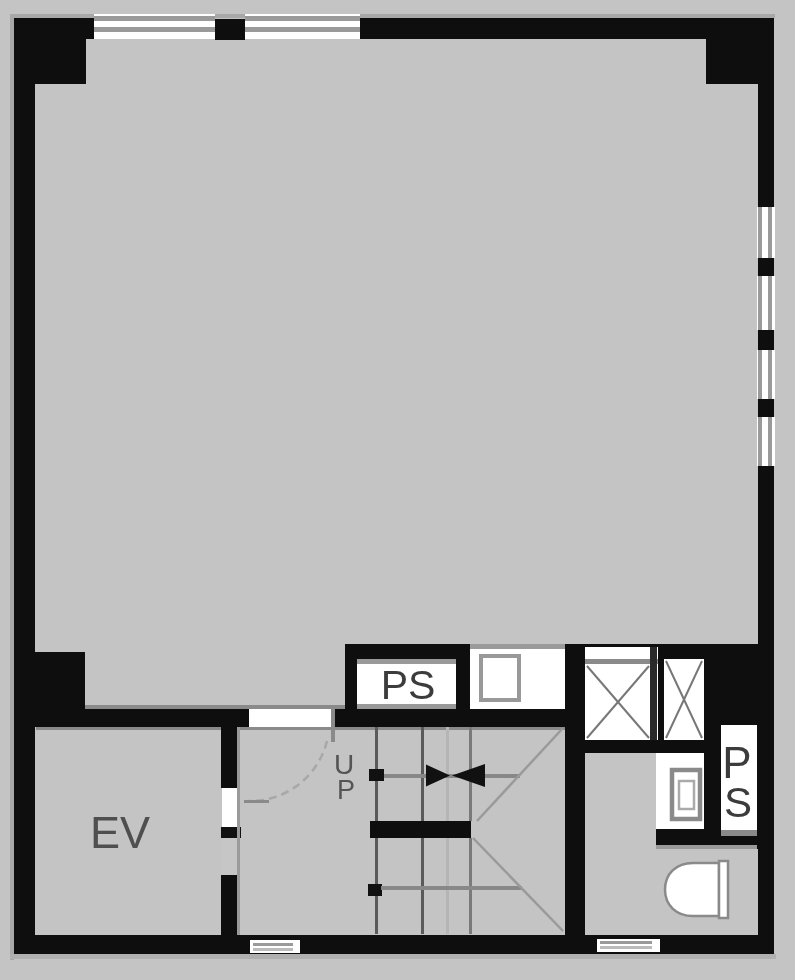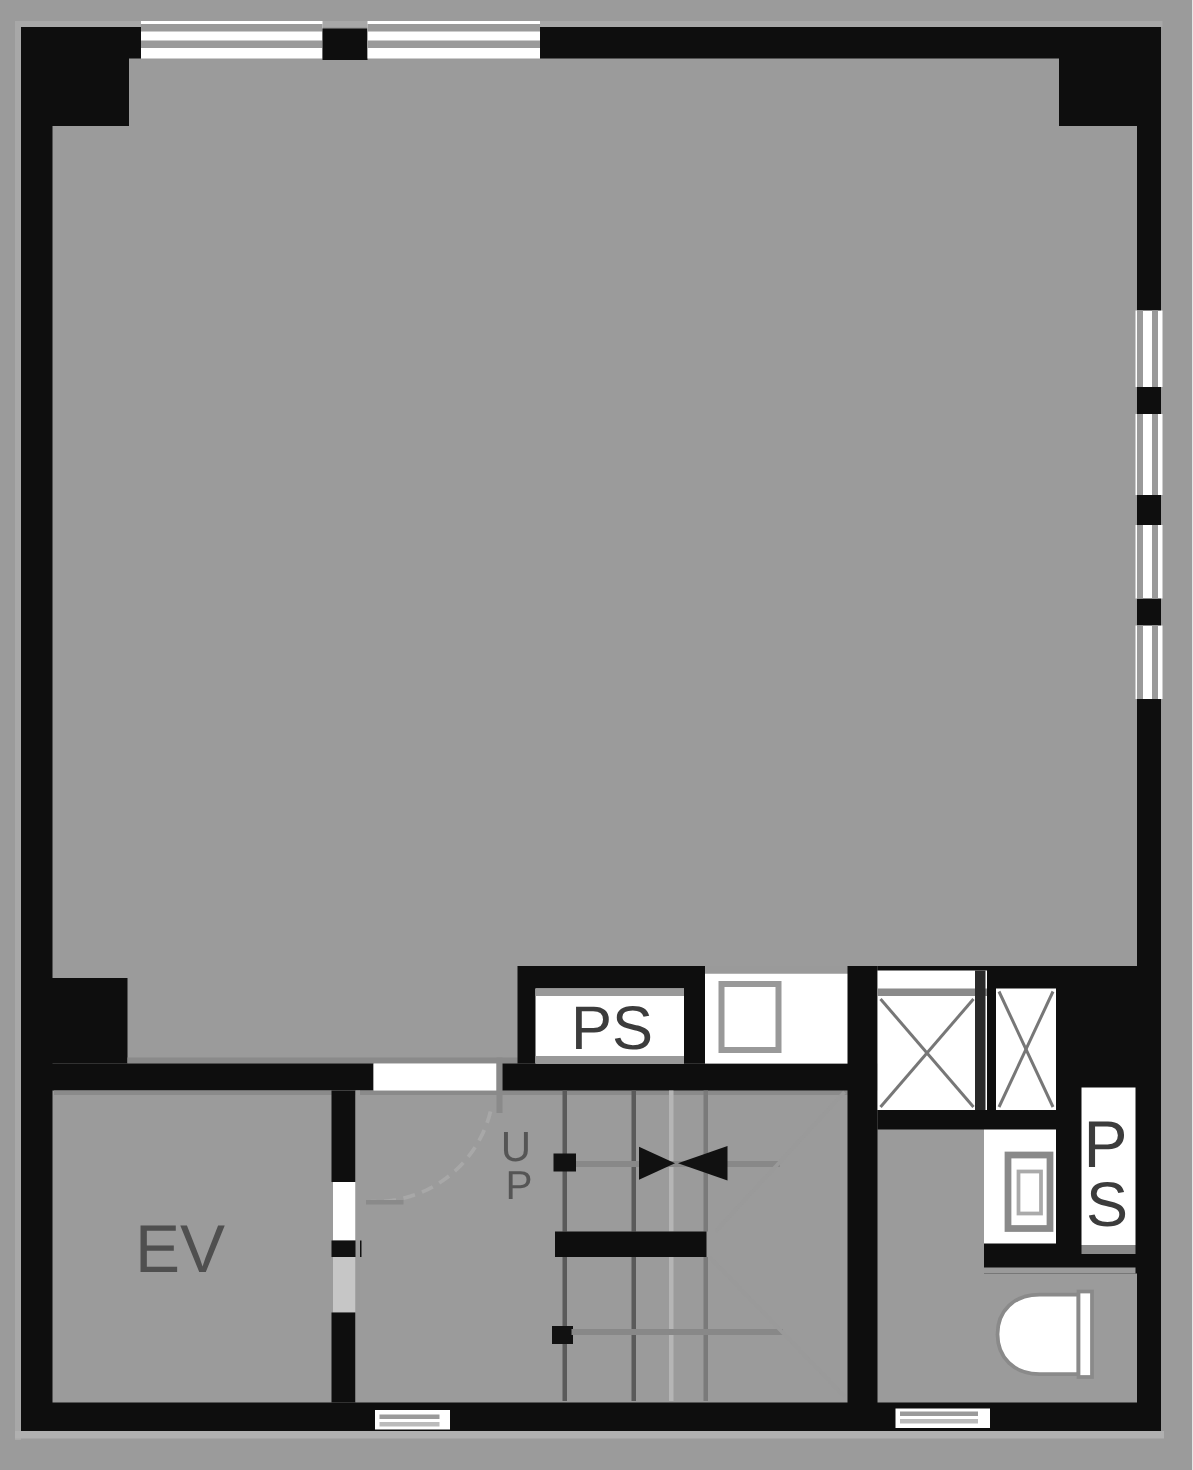"PS" .page { background: #22c55e -> #7dd3fc }
